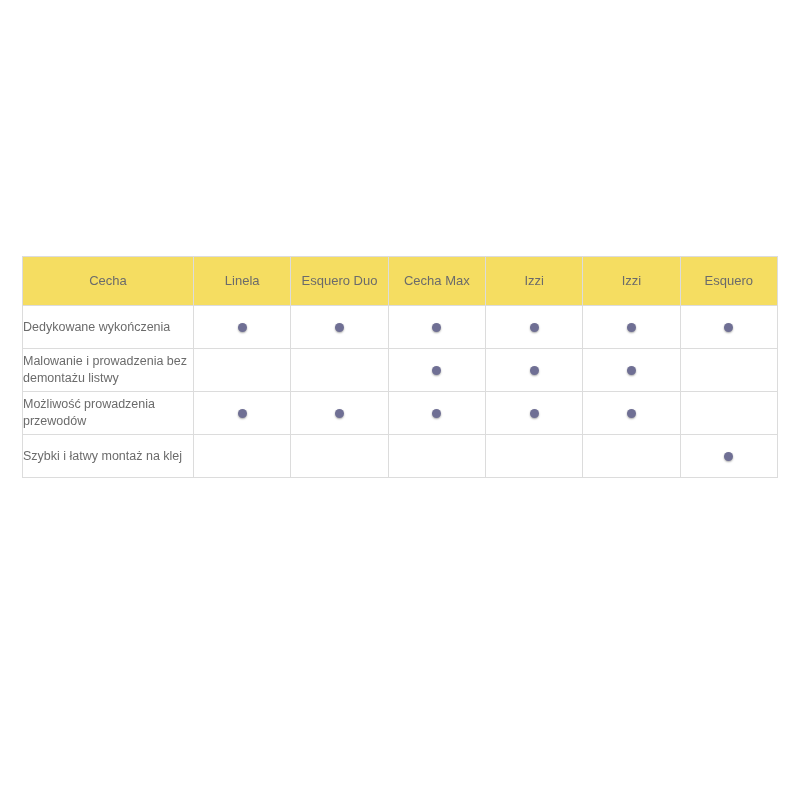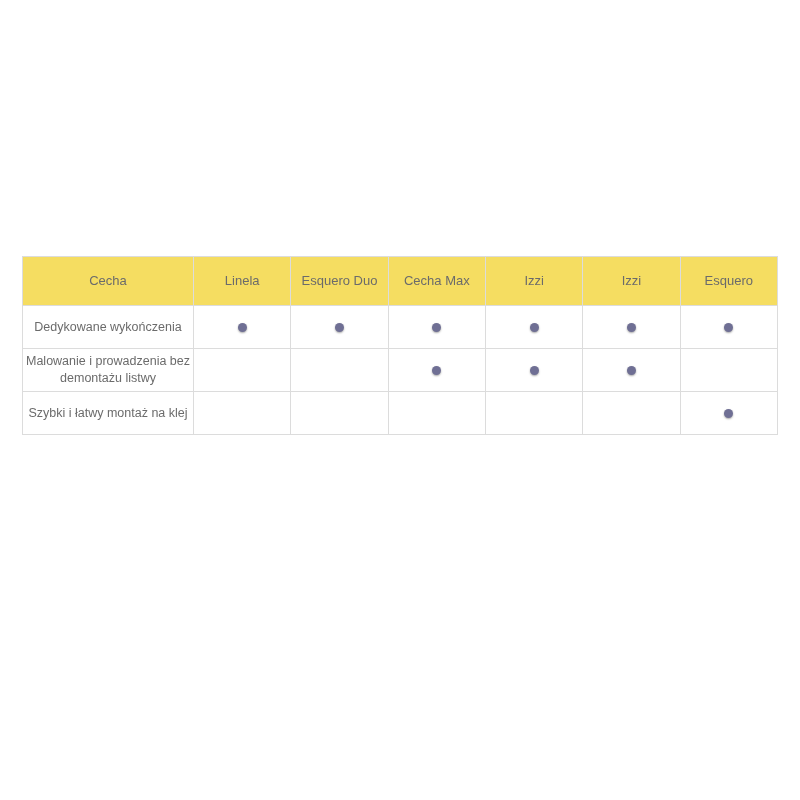"Dedykowane wykończenia" td.feature-cell { text-align: center -> left }
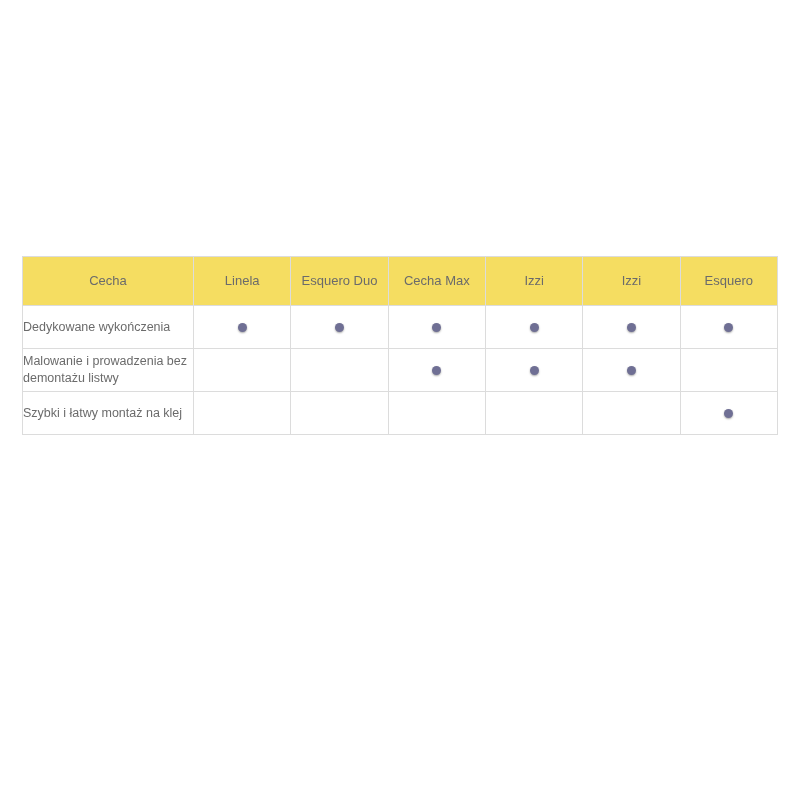"Możliwość prowadzenia przewodów" tr { html: none -> <tr> <td>Możliwość prowadzenia przewodów</td> <td><span></span></td> <td><span></span></td> <td><span></span></td> <td><span></span></td> <td><span></span></td> <td></td> </tr> }
